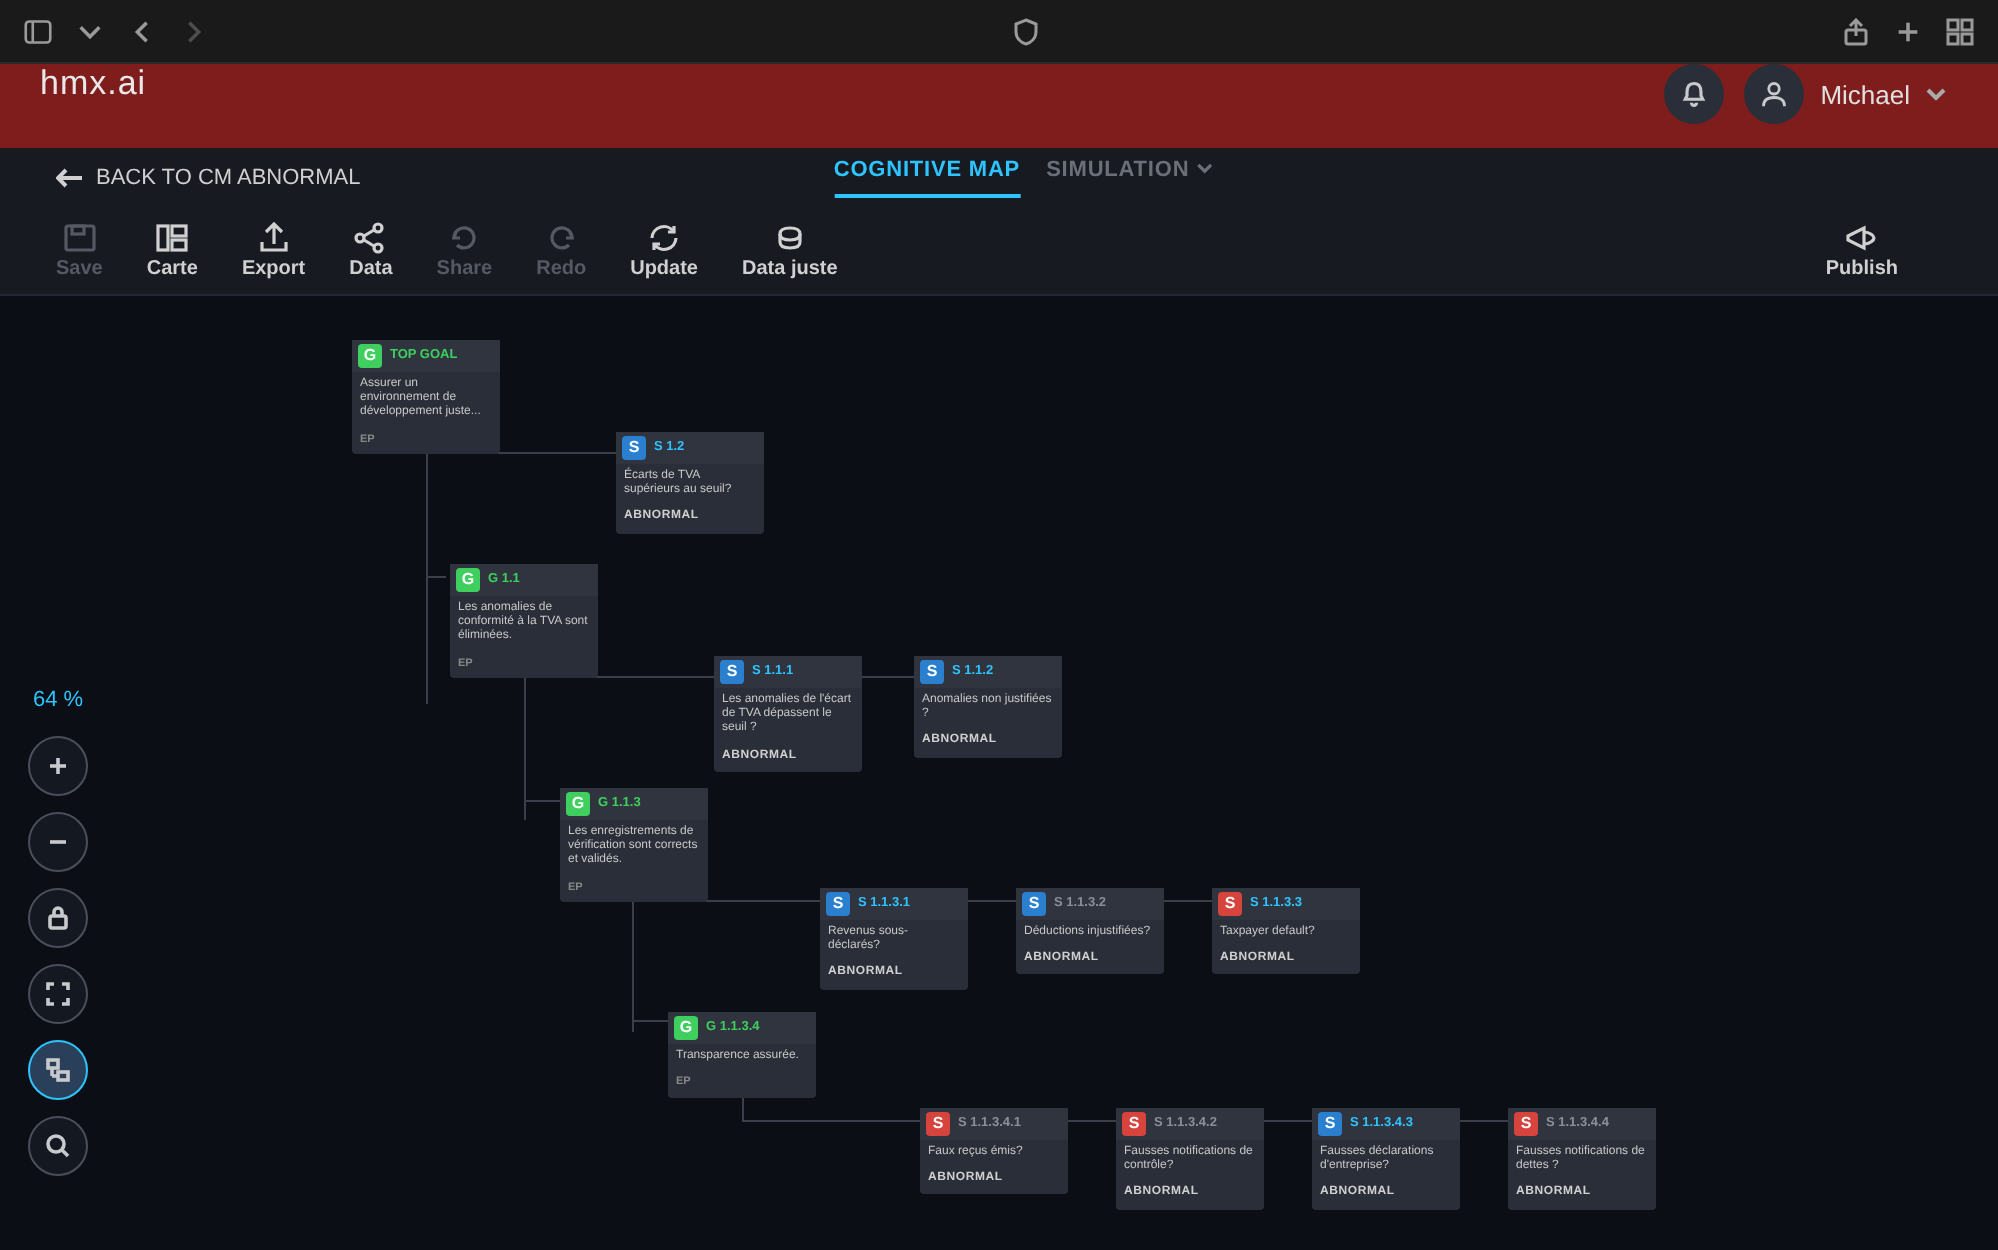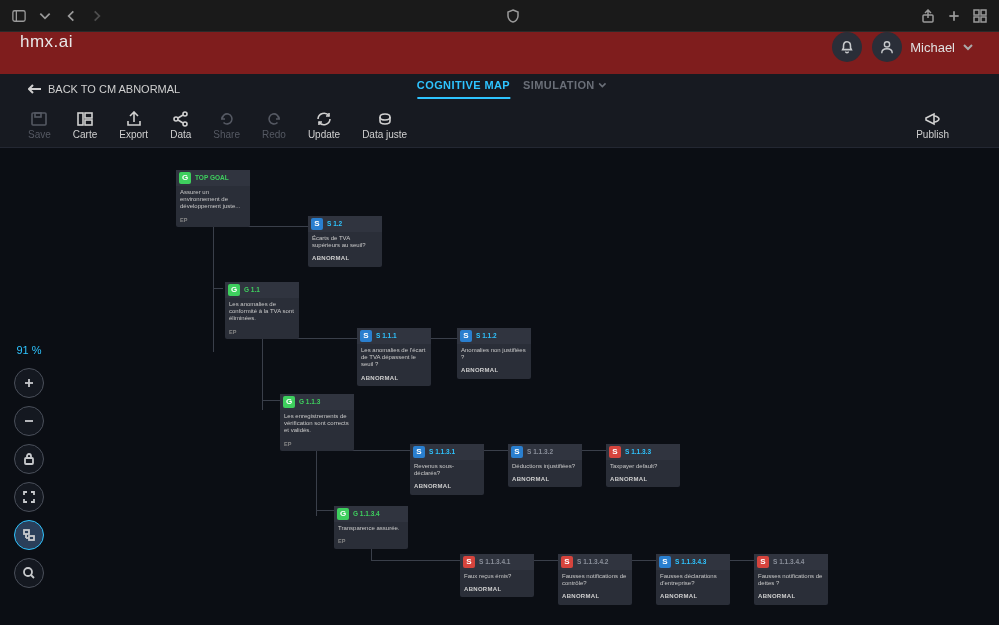"Save" .tool { font-weight: none -> bold }
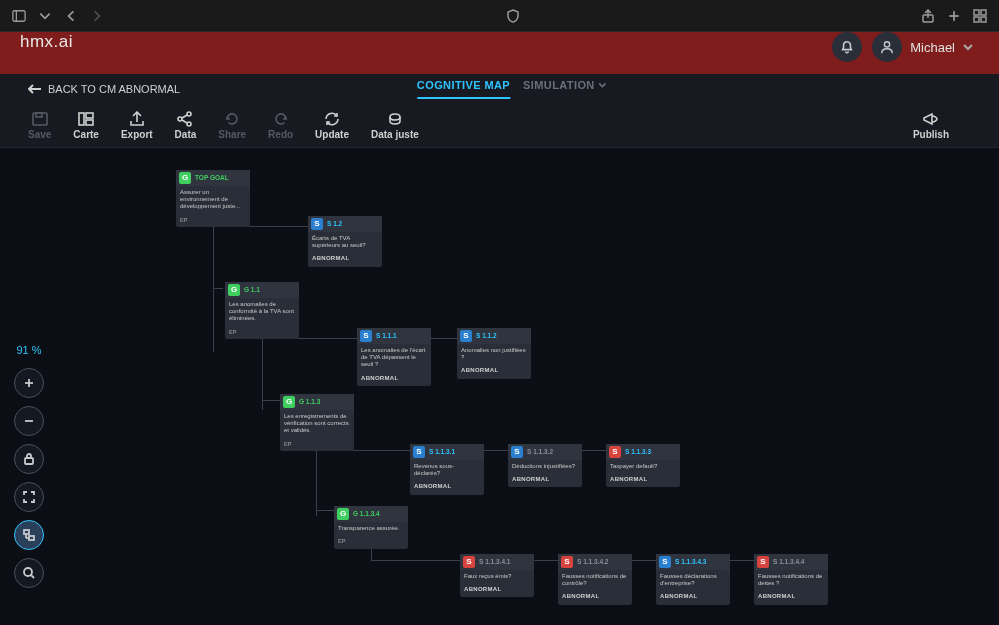"91 %" div.zoom-level { text: 91 -> 64 }
